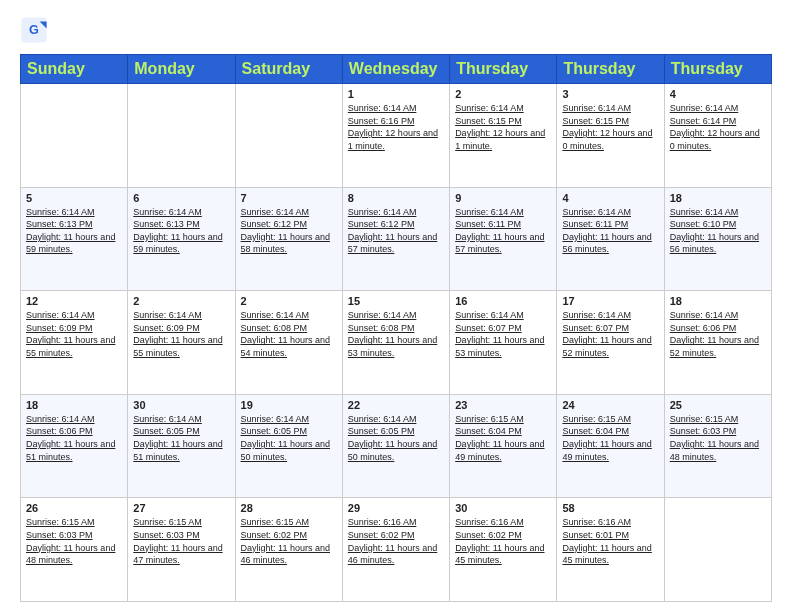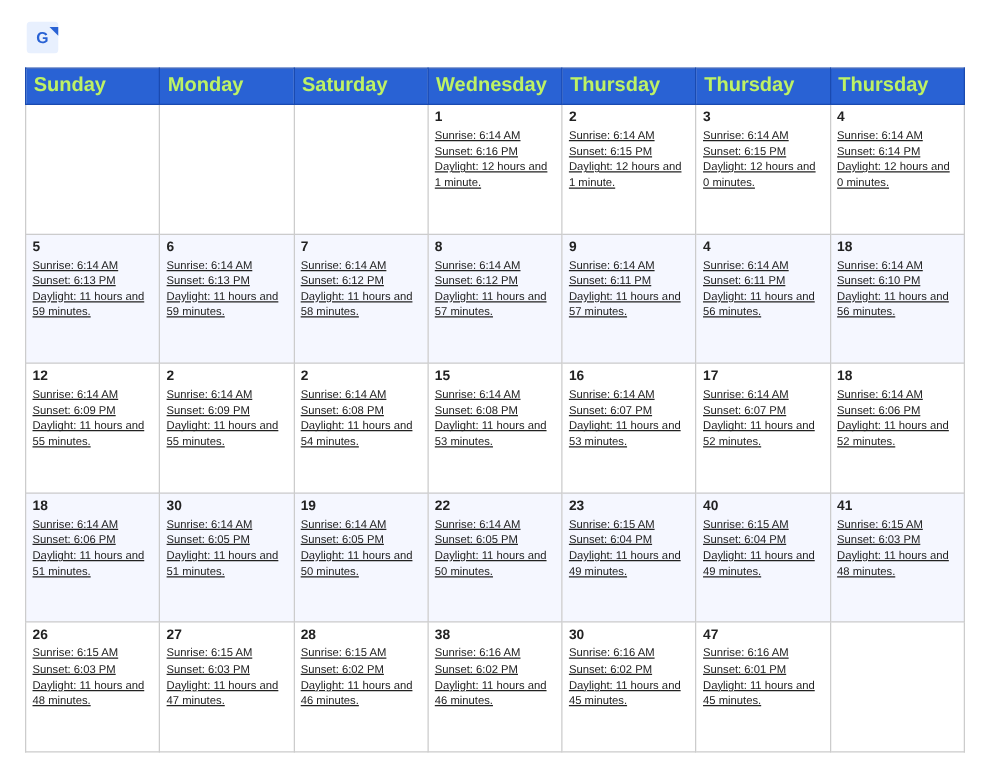"40" span.day-num { text: 40 -> 24 }
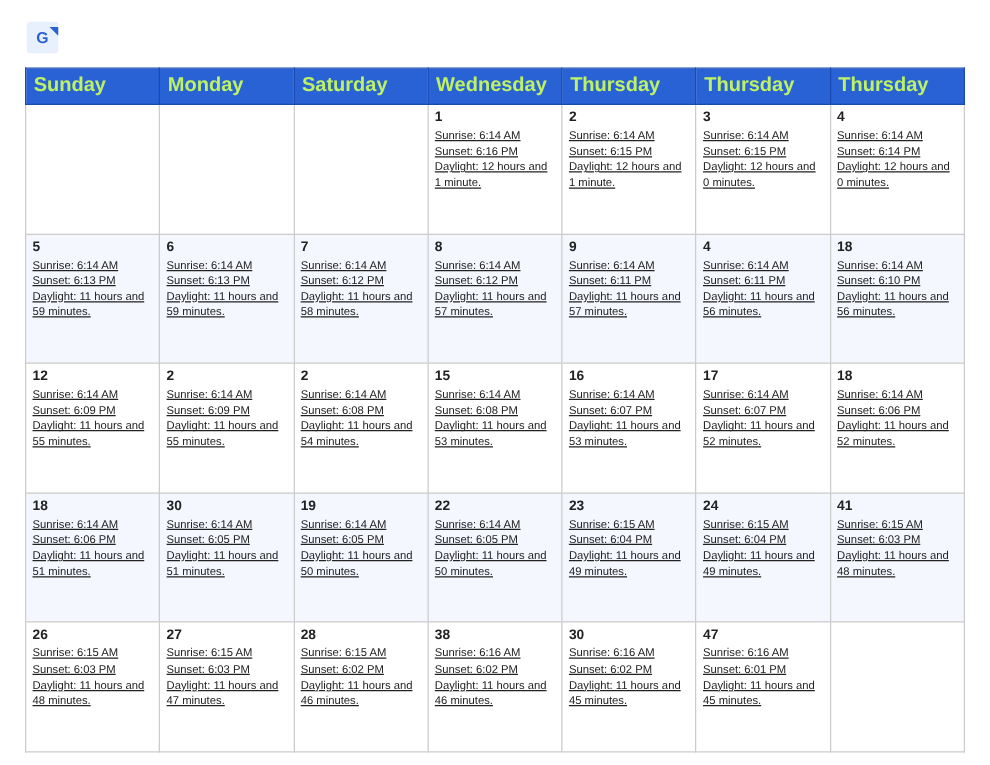"41" span.day-num { text: 41 -> 25 }
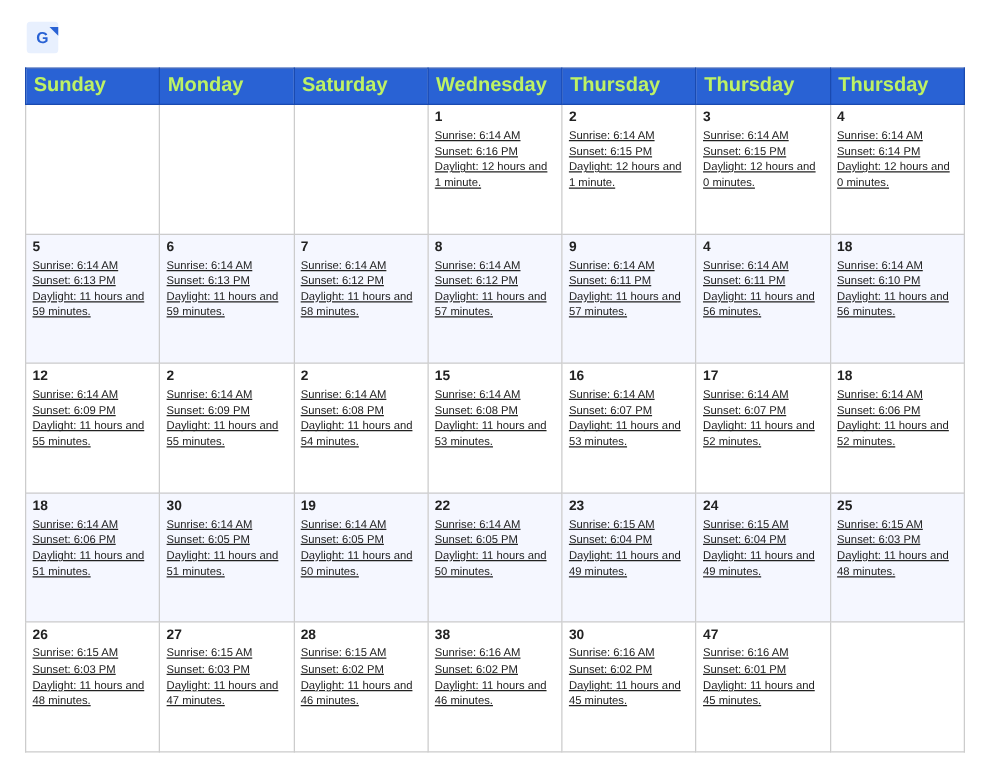"38" span.day-num { text: 38 -> 29 }
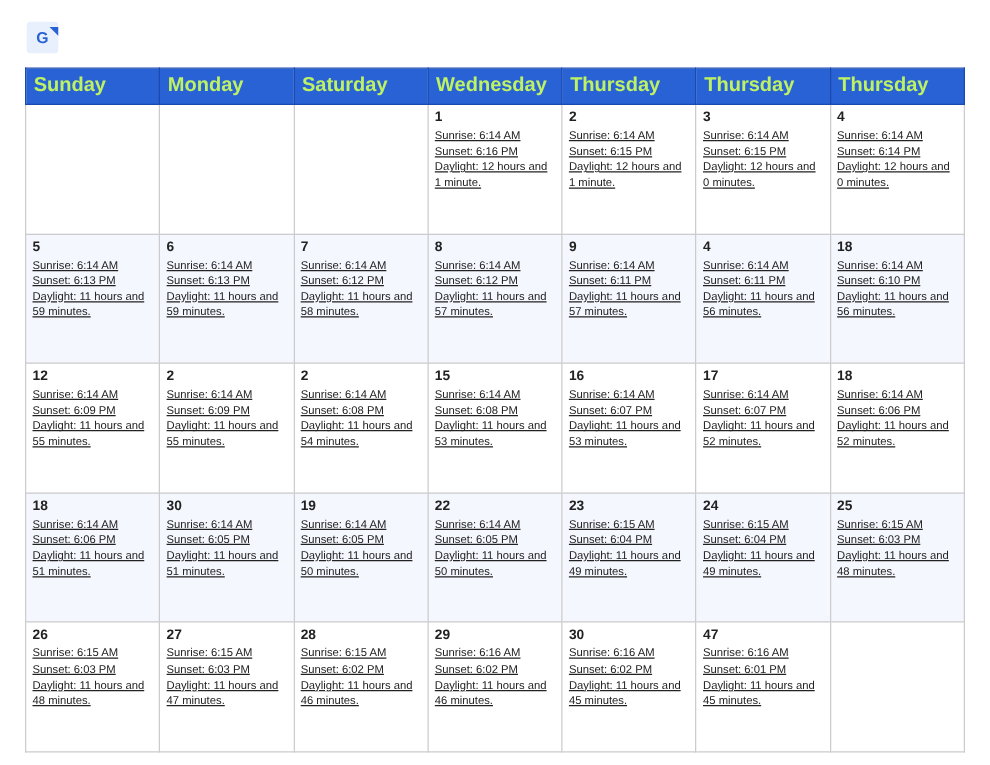"47" span.day-num { text: 47 -> 58 }
